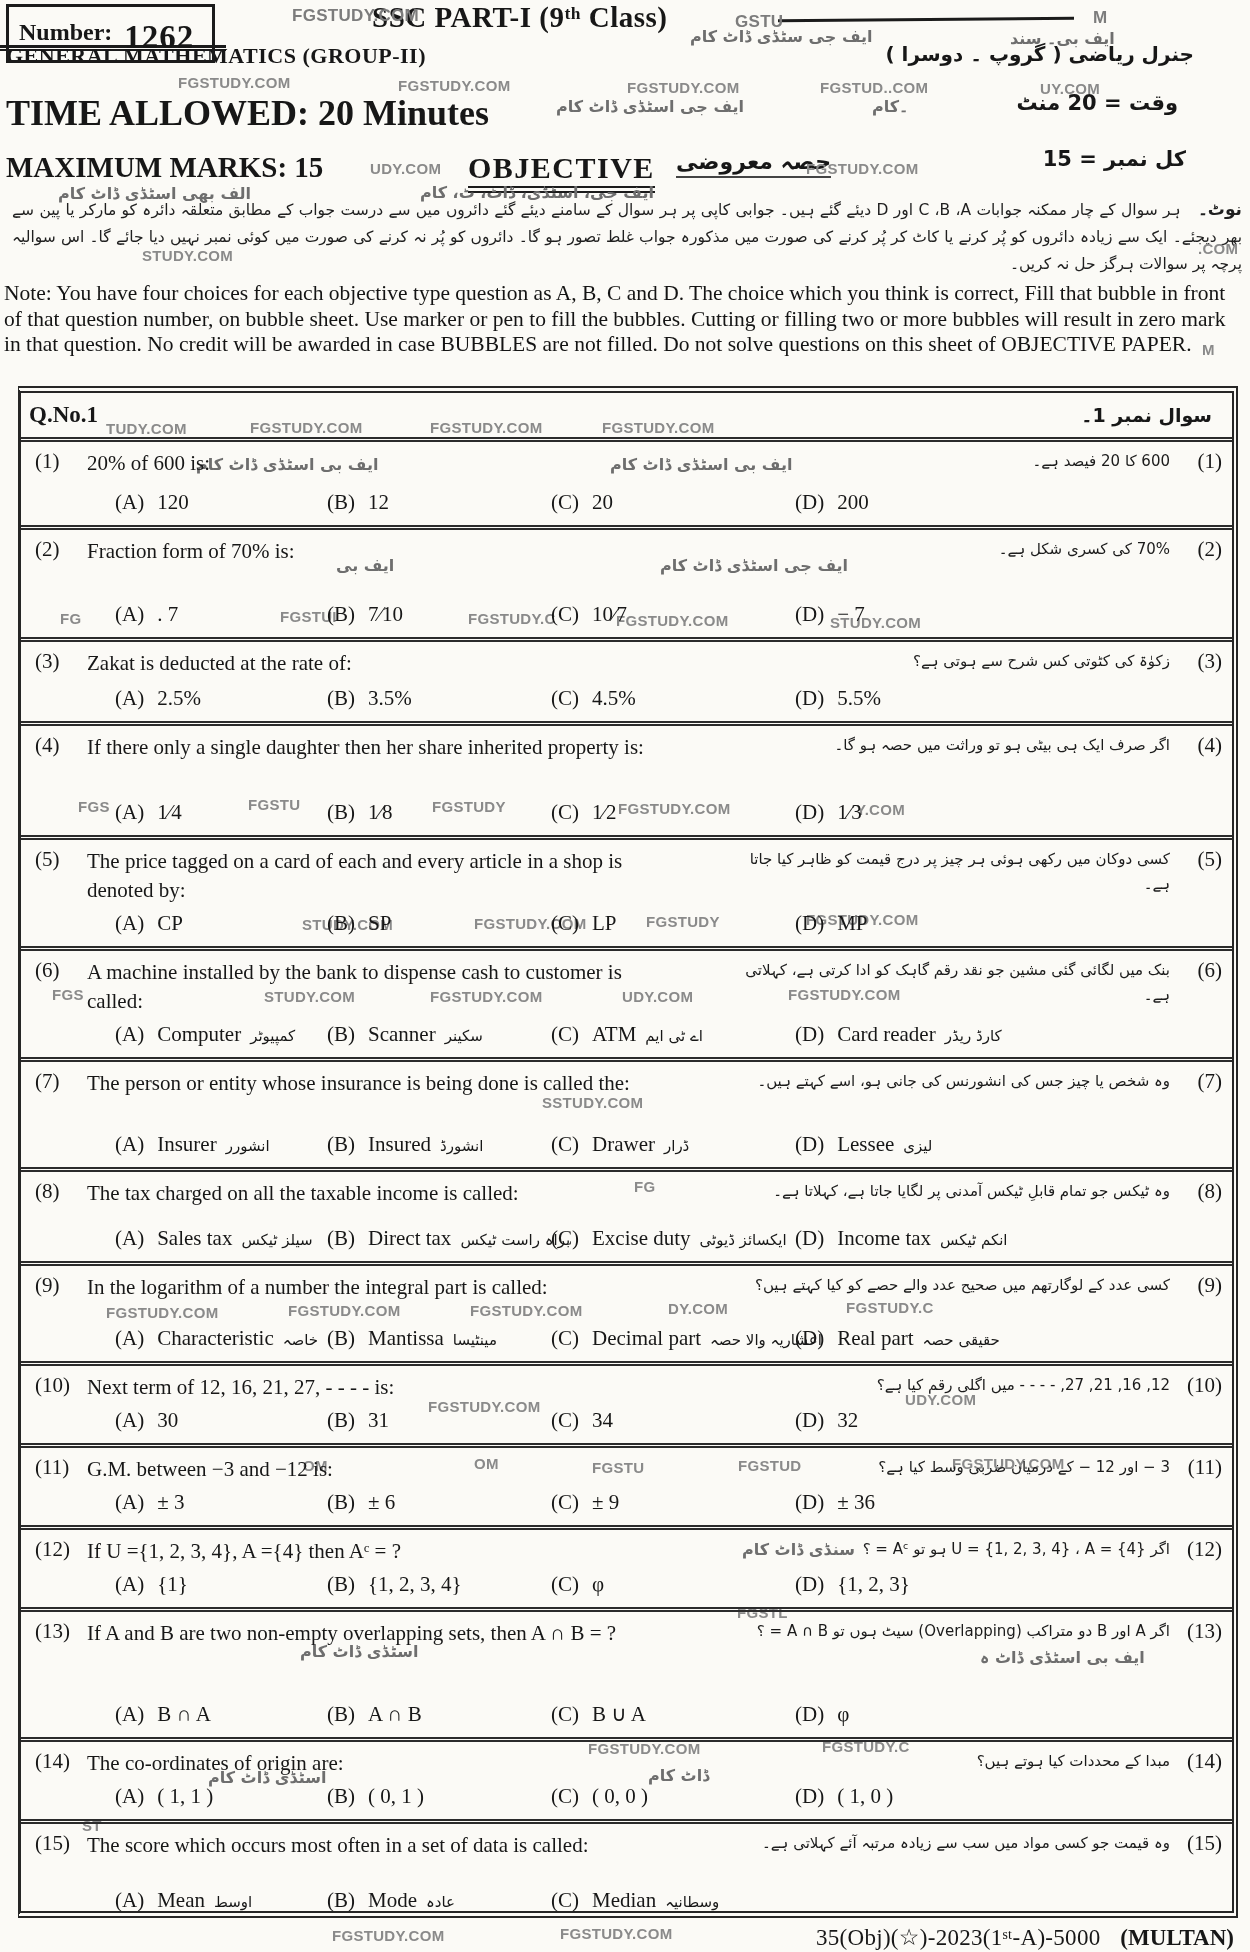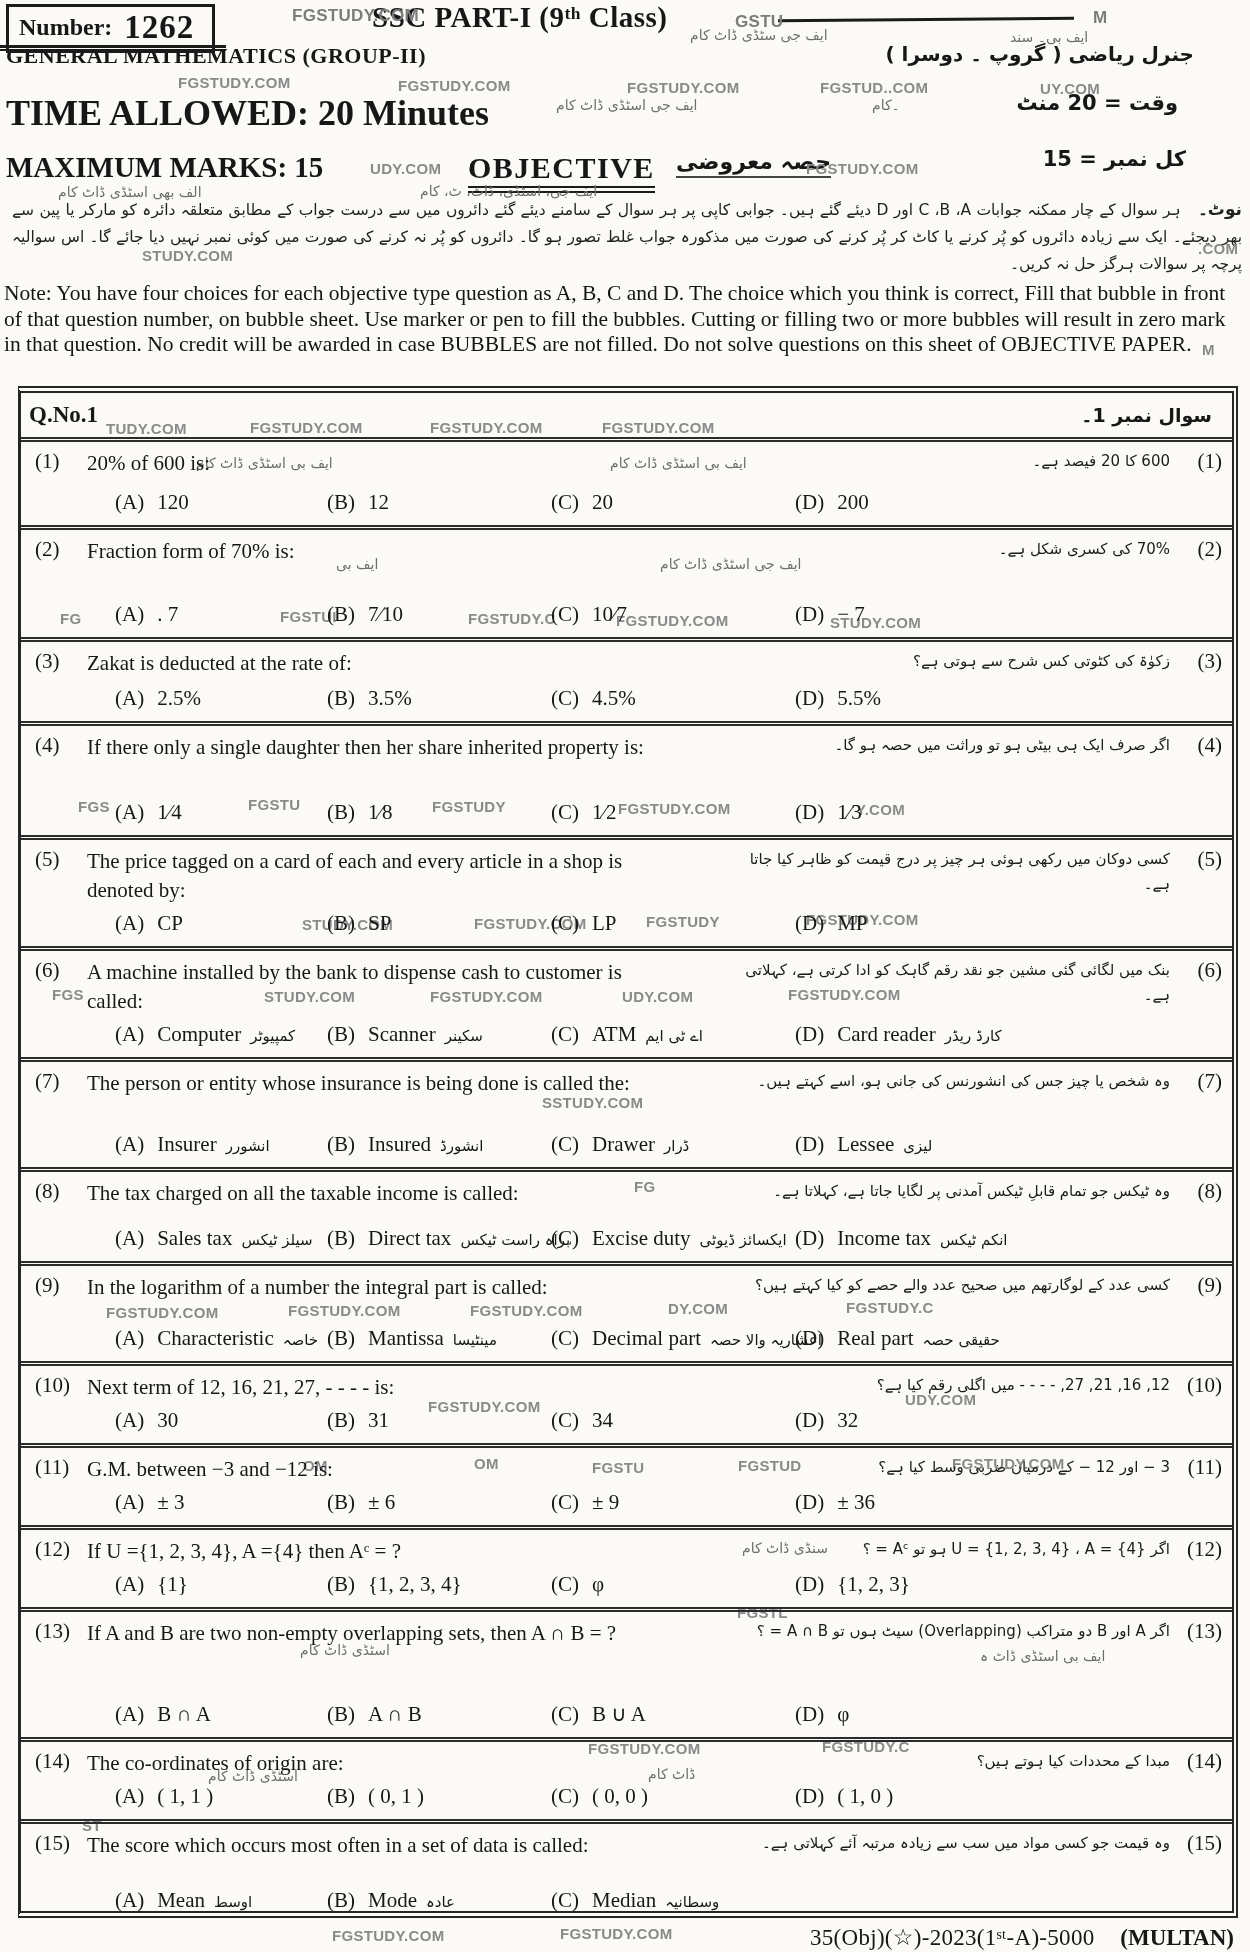"Number:" .num-box { align-items: center -> flex-start; padding: 2px 18px 4px 10px -> 12px 18px 4px 10px }
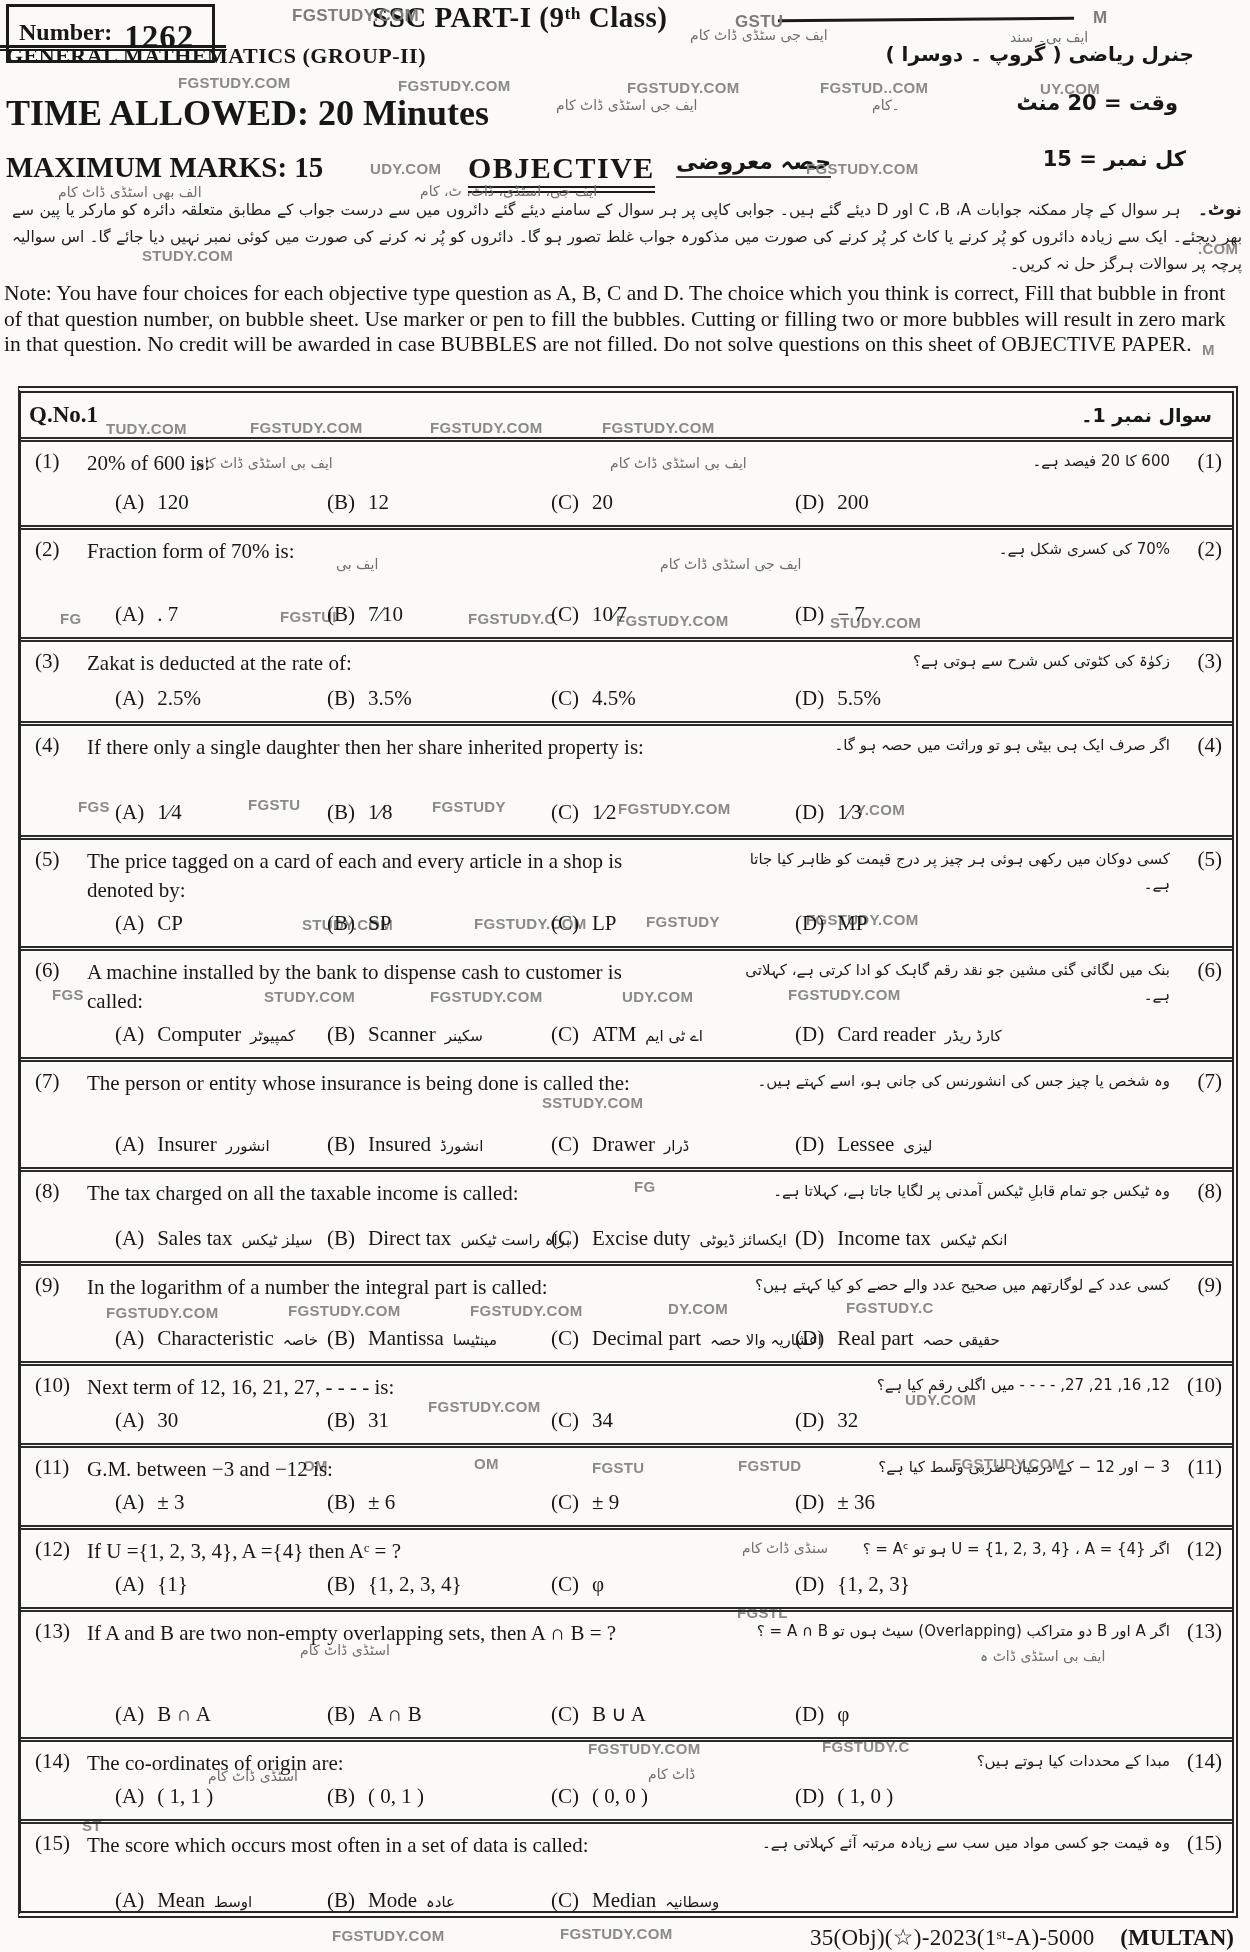"ایف جی سٹڈی ڈاٹ کام" .wm-u { font-size: 14px -> 16px; font-weight: 400 -> 700 }
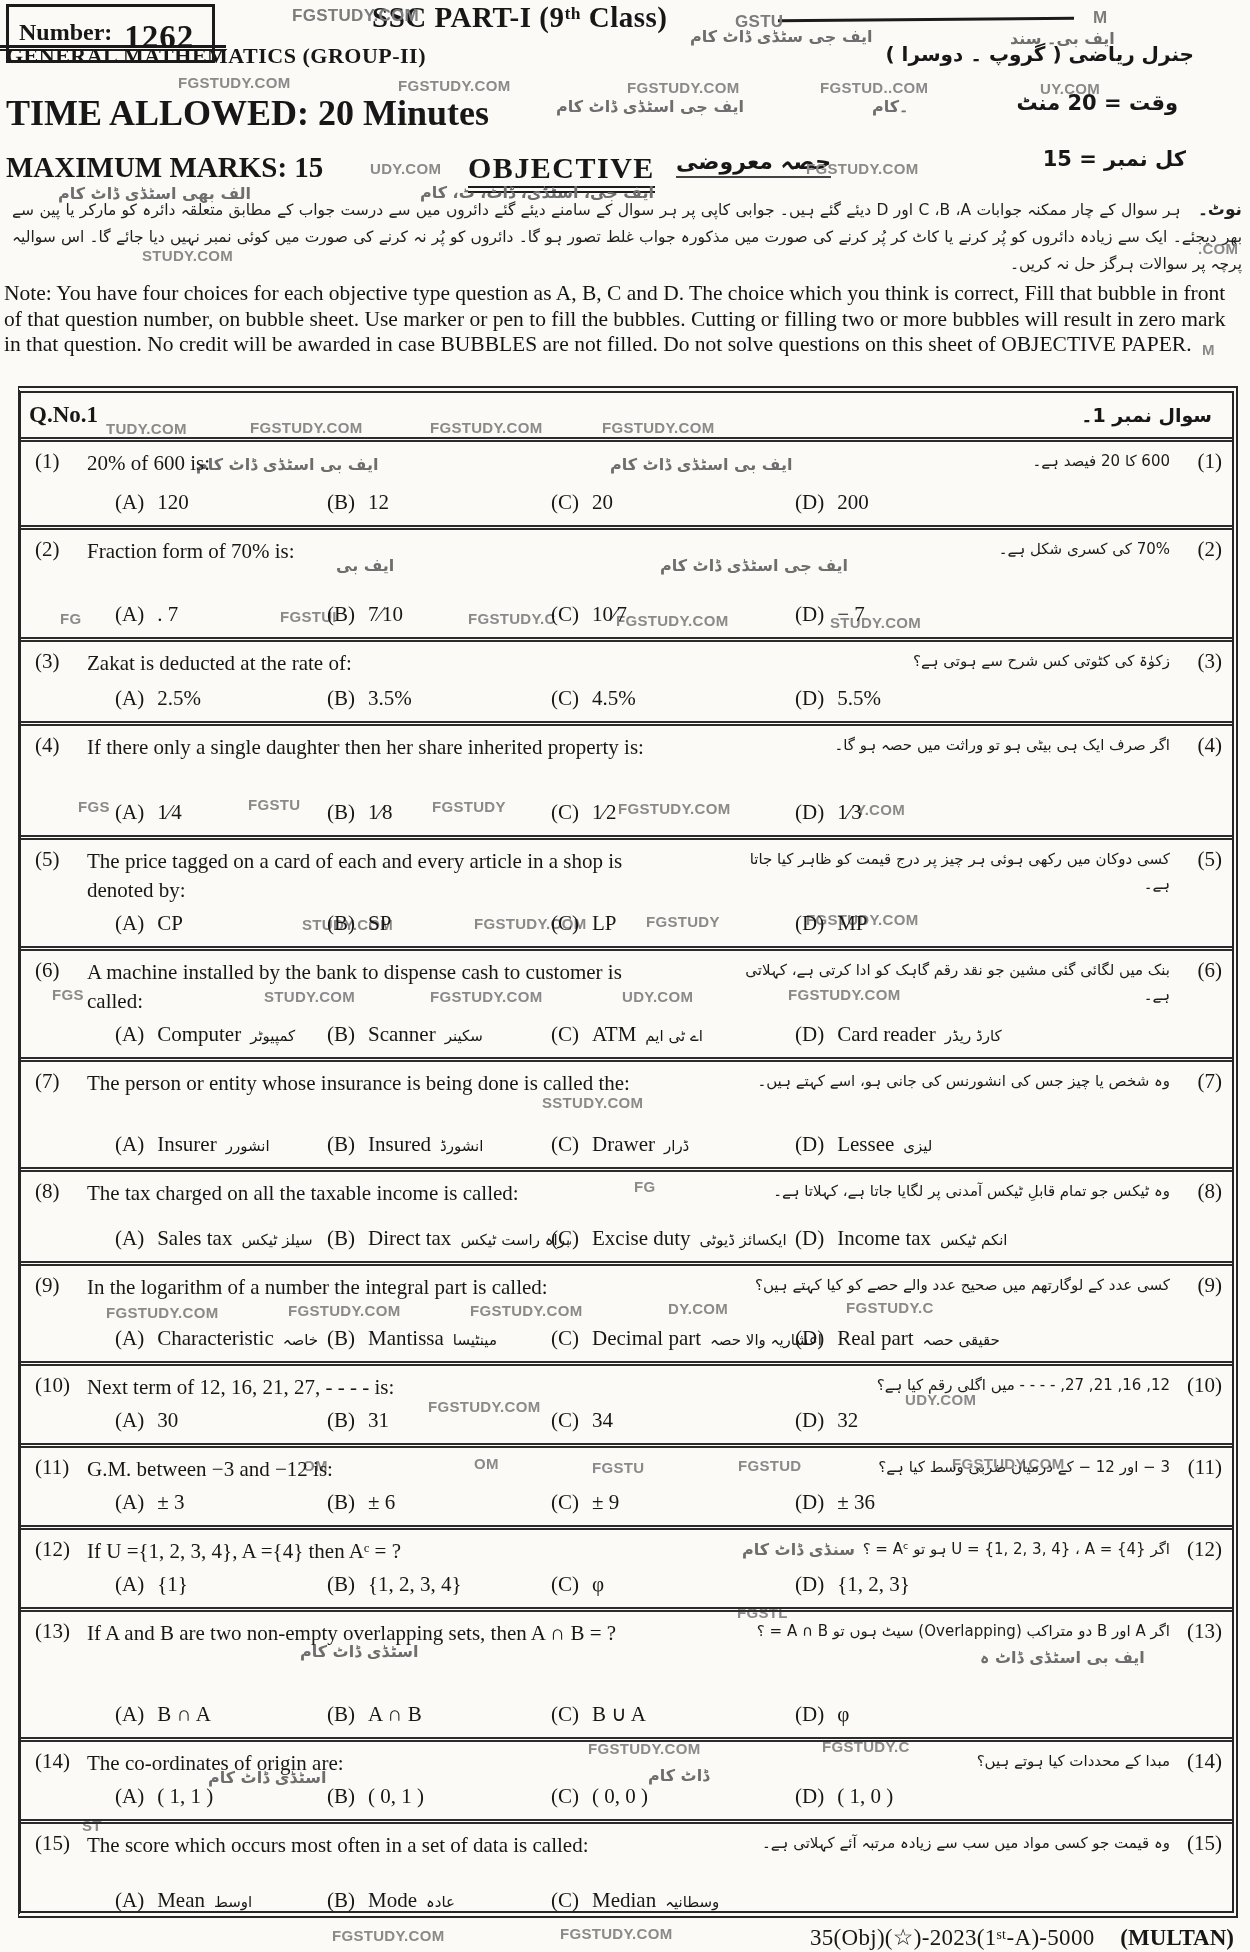"(MULTAN)" .footer .region { margin-left: 20px -> 14px }
